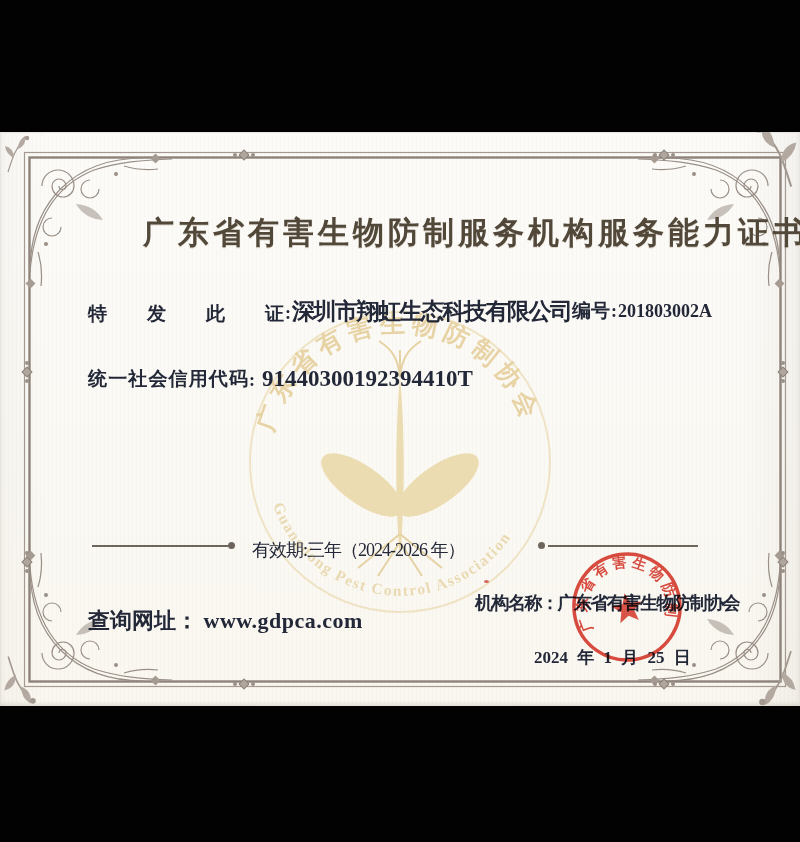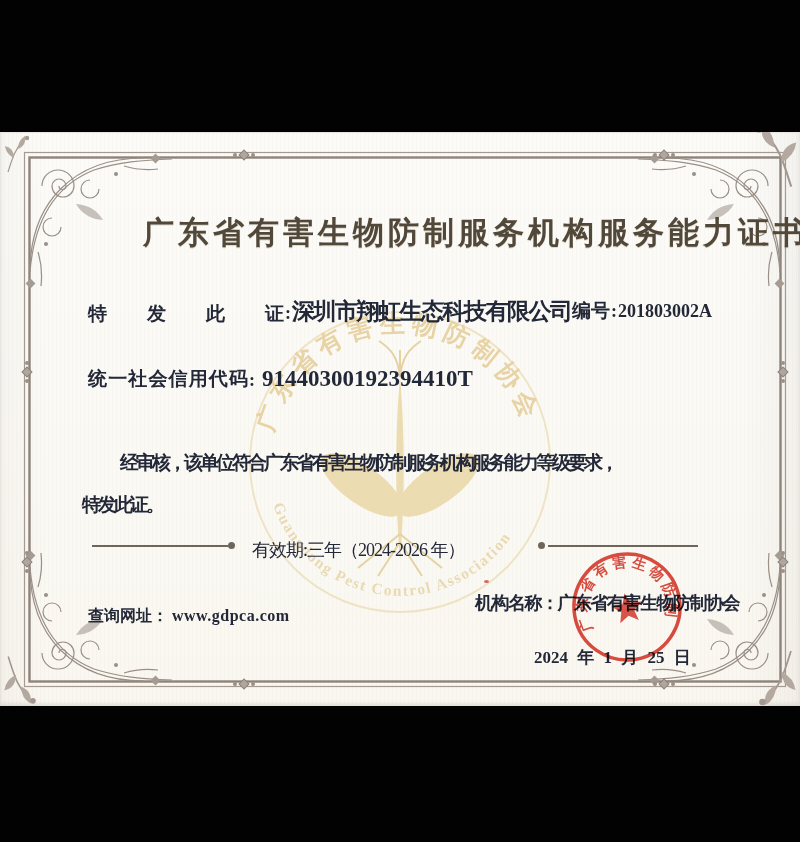"经审核，该单位符合广东省有害生物防制服务机构服务能力等级要求，特发此证。" div.txt { html: <div>经审核，该单位符合广东省有害生物防制服务机构服务能力等级要求，特发此证。</div> -> none }
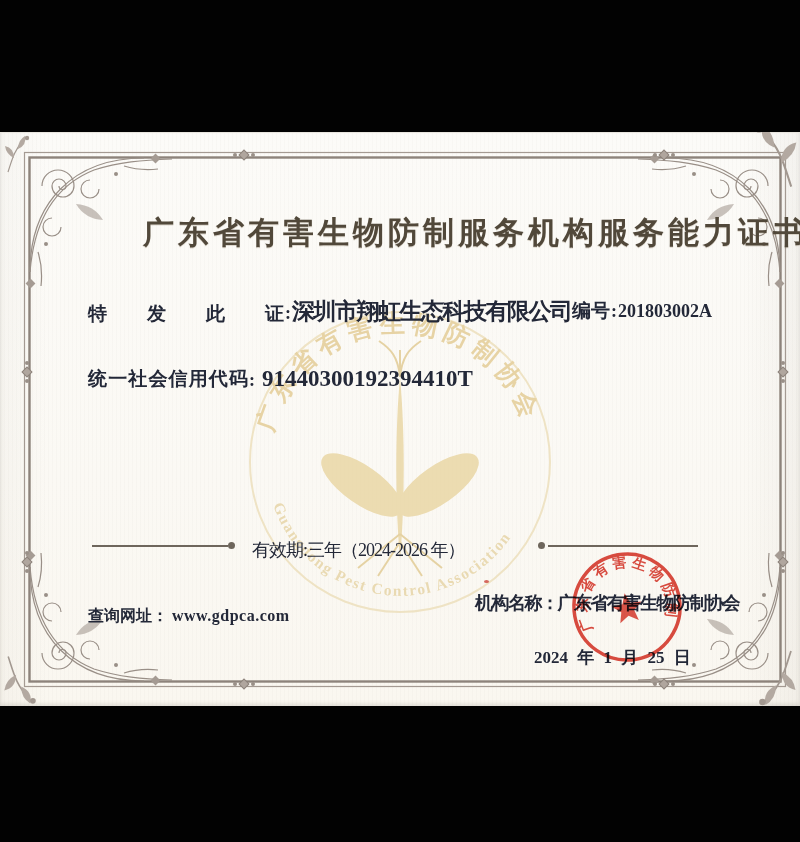"查询网址： www.gdpca.com" .query { font-size: 16px -> 22px }
